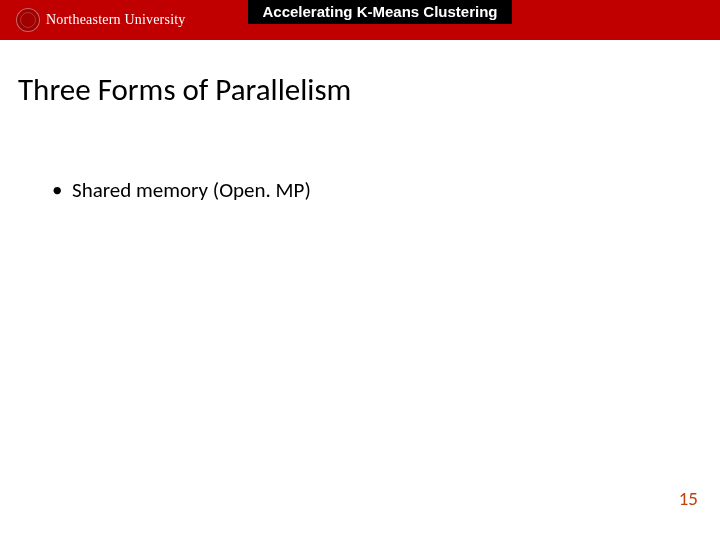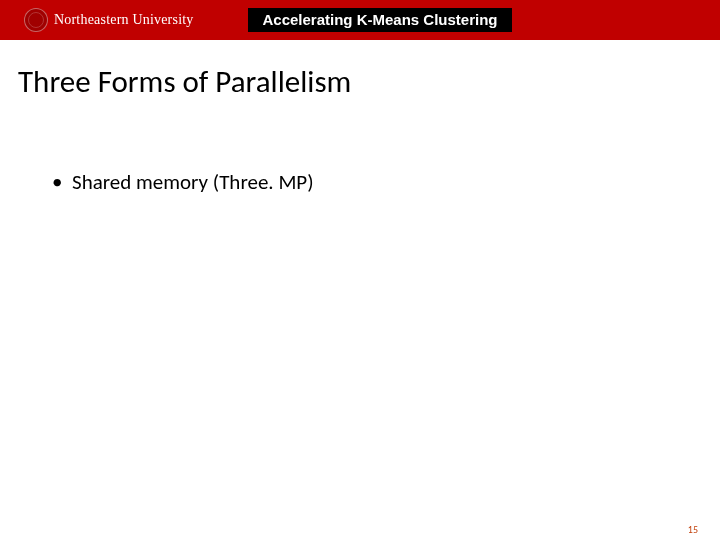"Northeastern University" .logo-block { padding-left: 24px -> 16px }
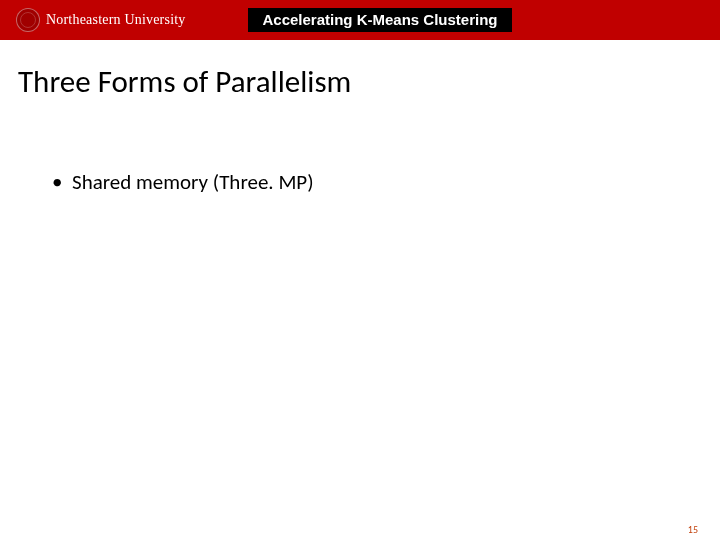"Accelerating K-Means Clustering" .deck-title-wrap { align-items: center -> flex-start }
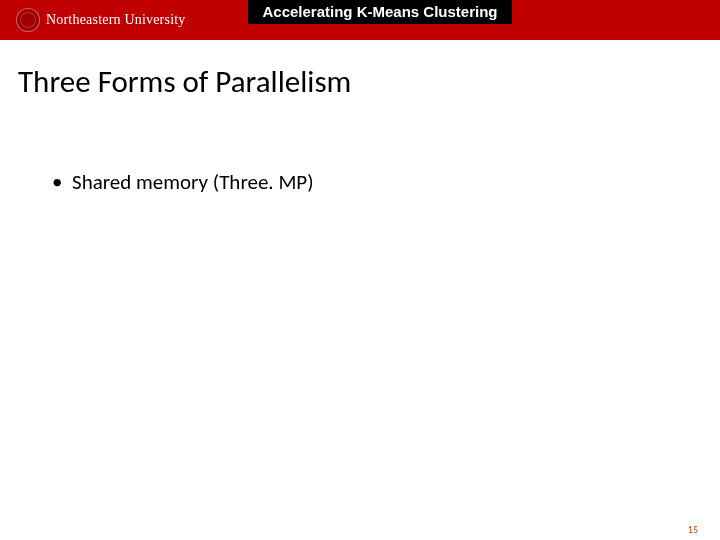"Three Forms of Parallelism" .slide-title { padding: 22px 0 0 18px -> 30px 0 0 18px }
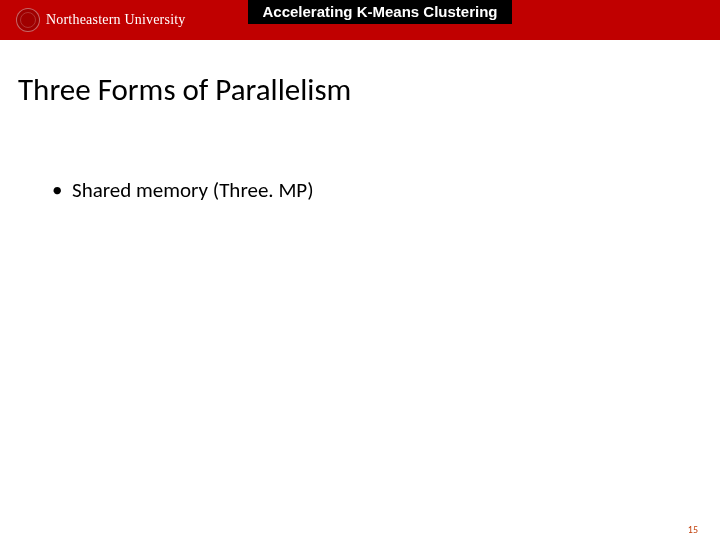"Shared memory (Three. MP)" li { text: Three -> Open }
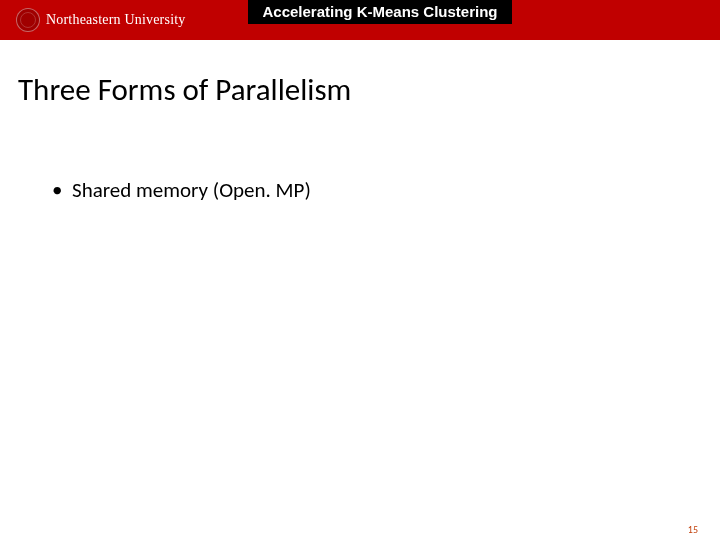"15" .pagenum { bottom: 4px -> 30px; font-size: 10px -> 19px }
